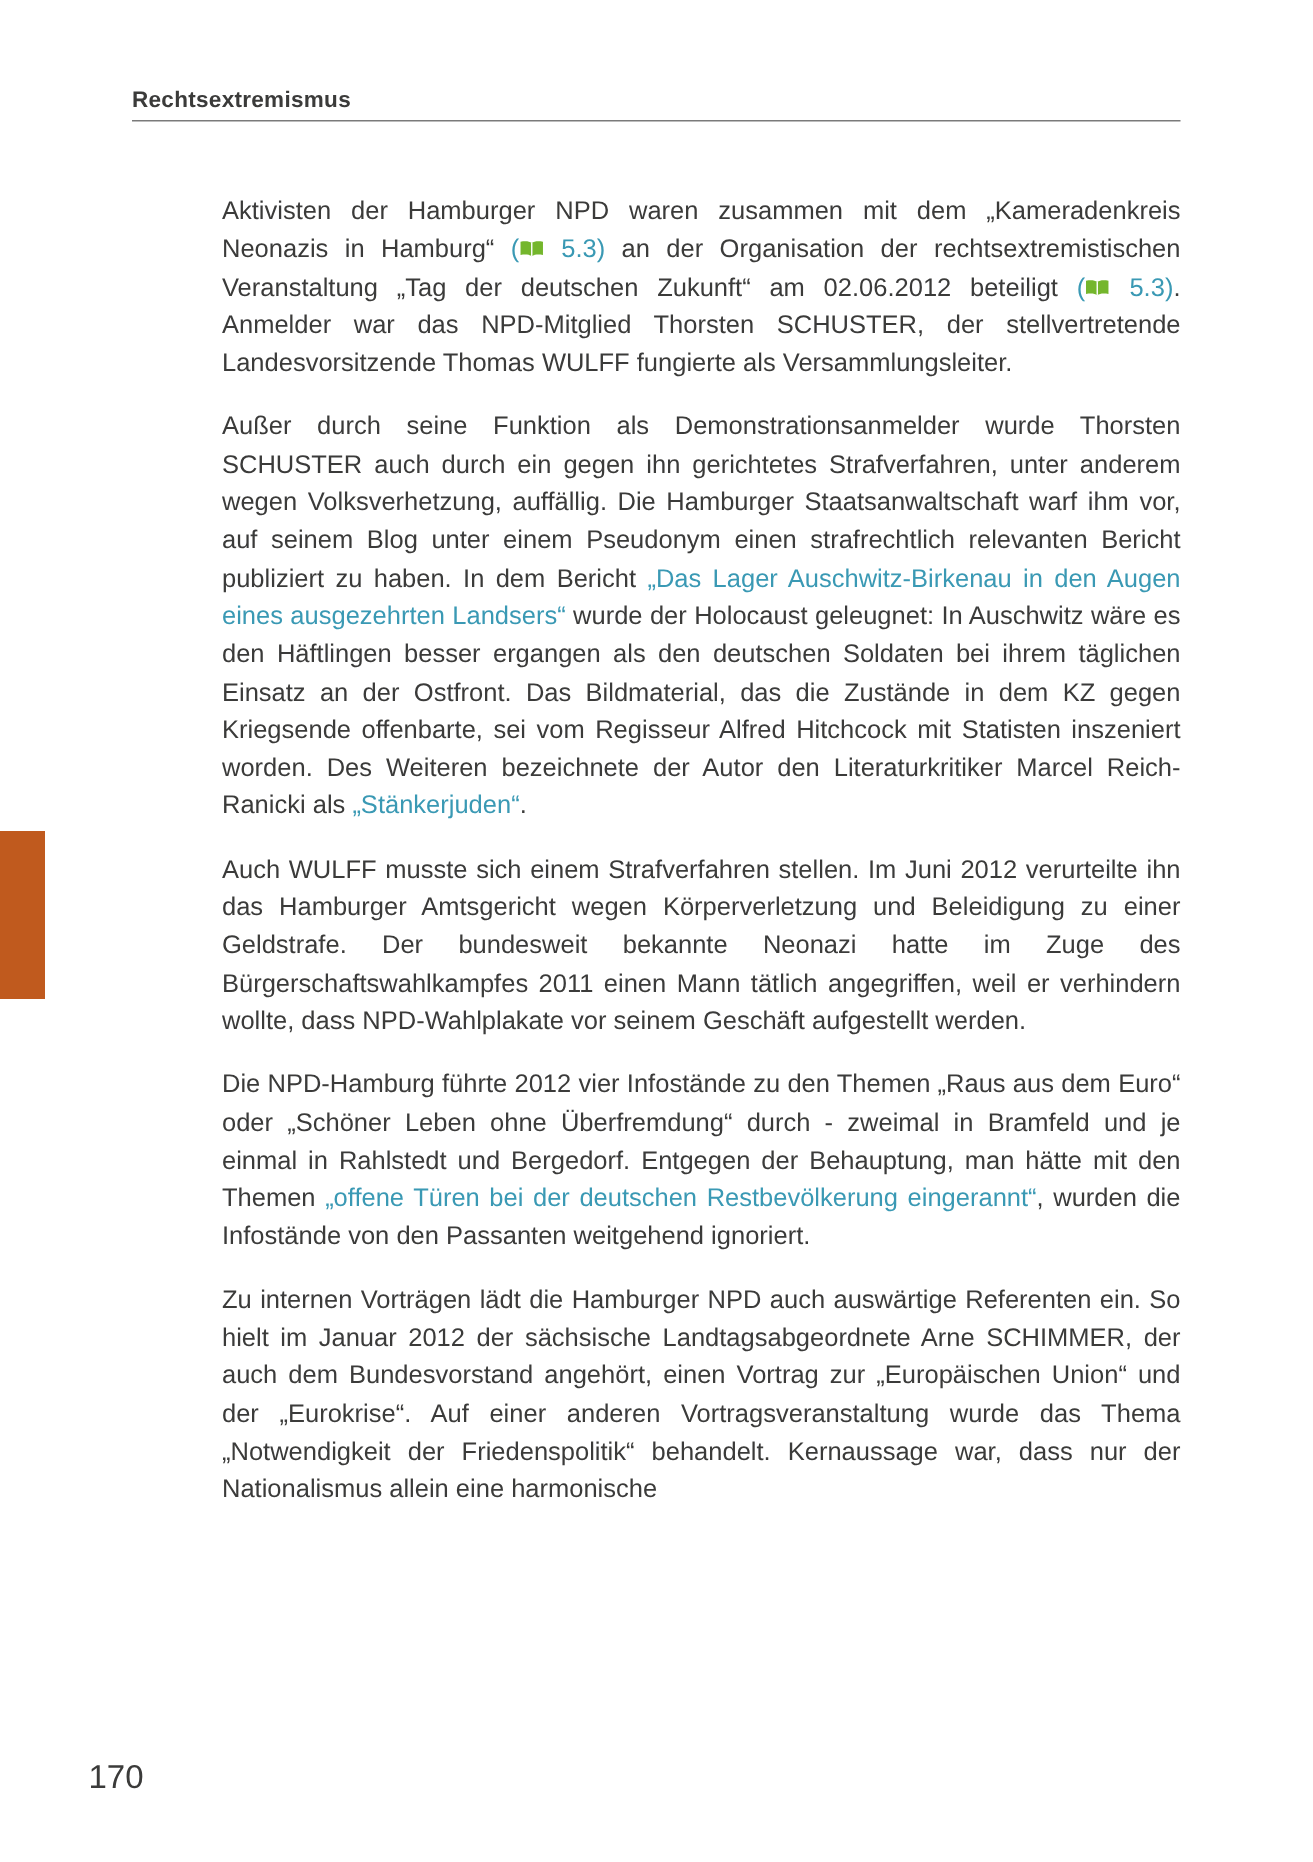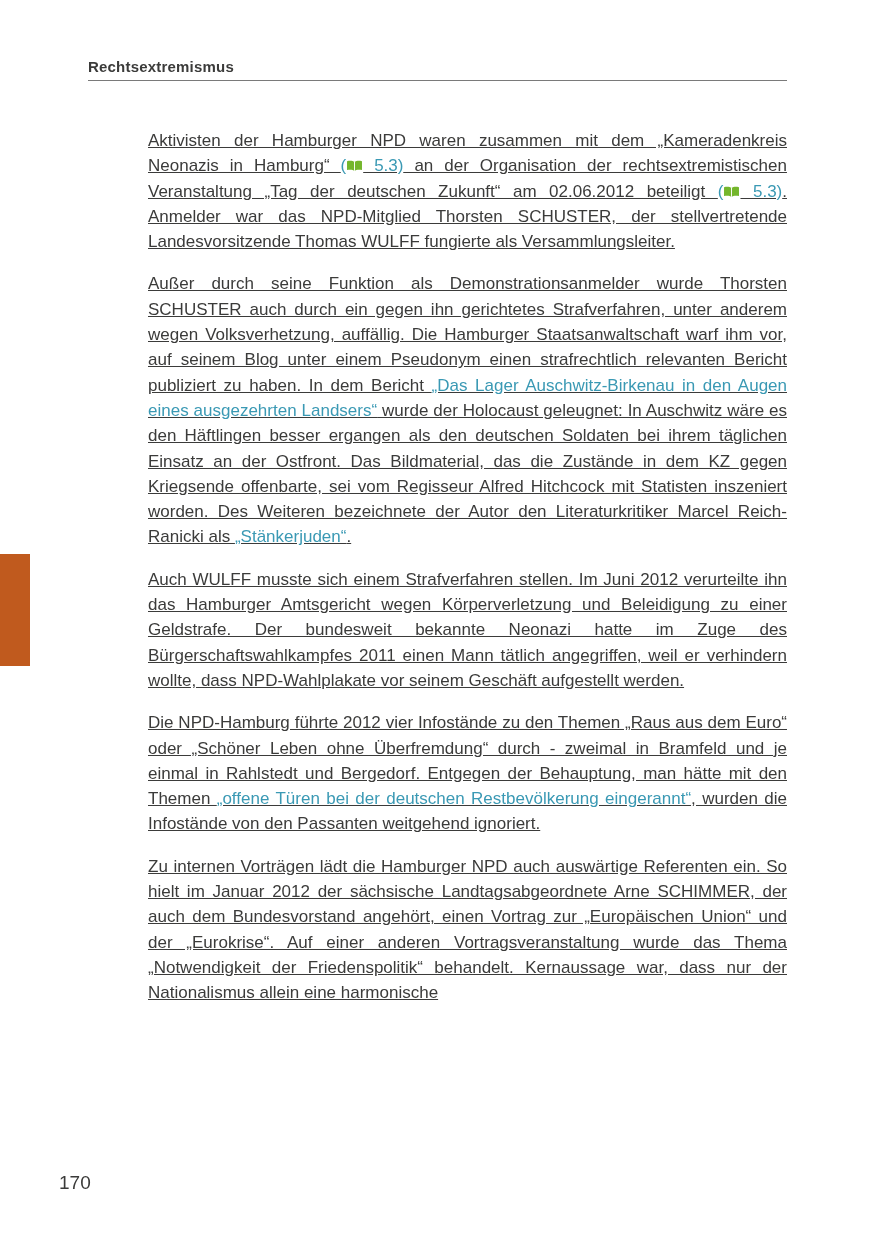"Aktivisten der Hamburger NPD waren" .body-col { text-decoration: underline -> none }
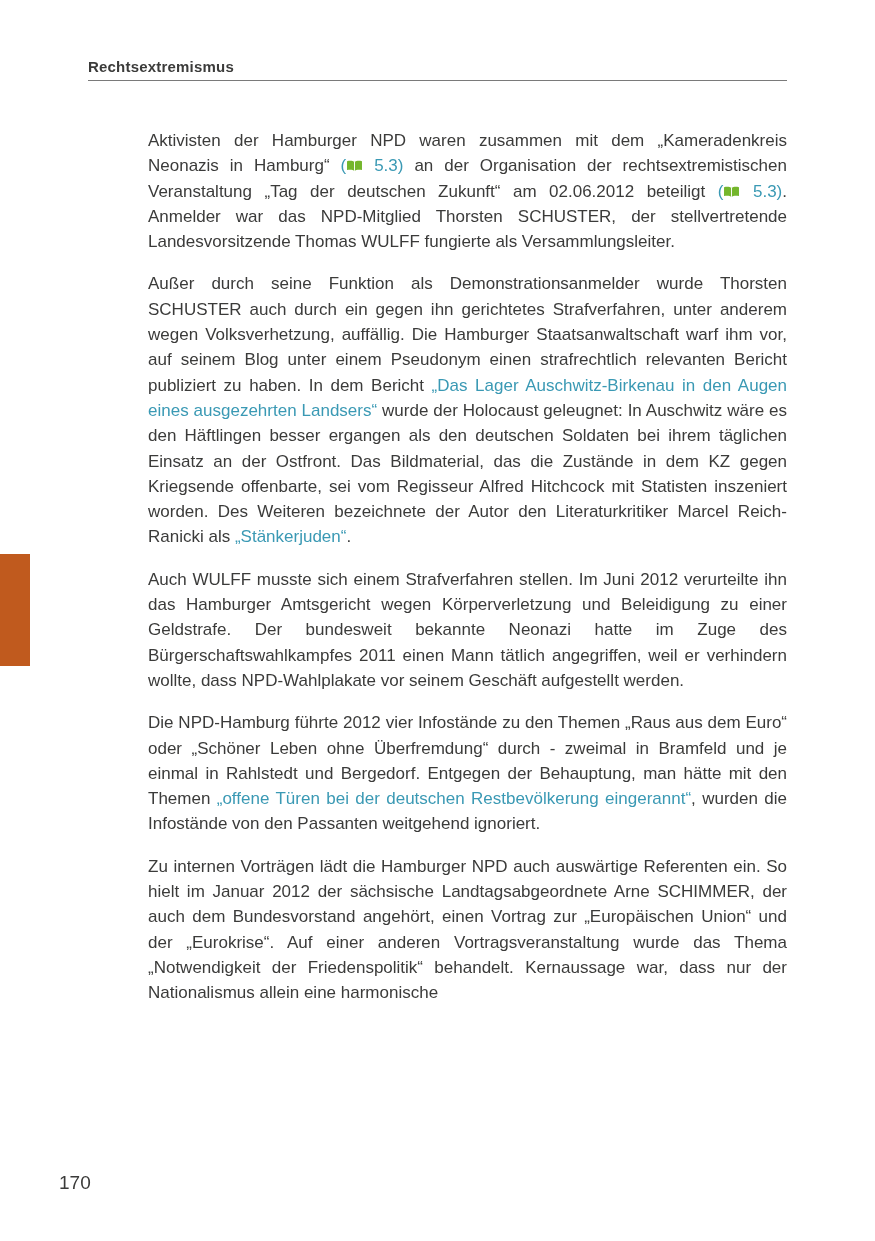"170" .page-number { font-size: 19px -> 22px }
